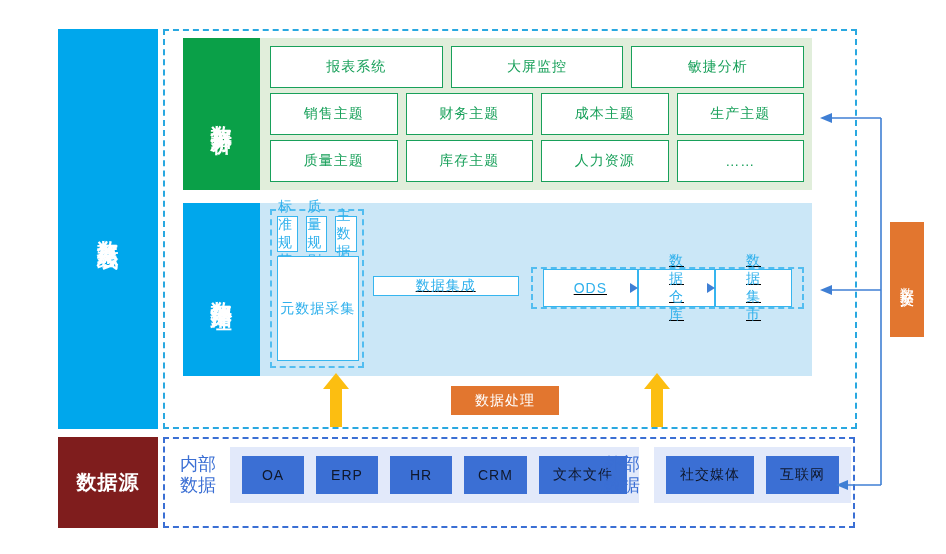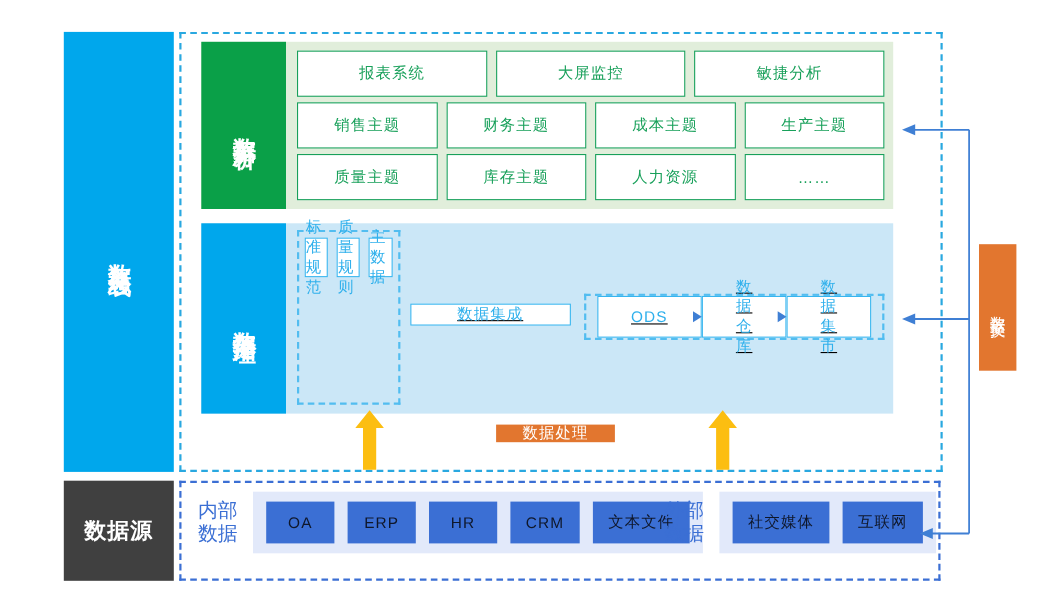"元数据采集" div.b-box { html: none -> <div>元数据采集</div> }
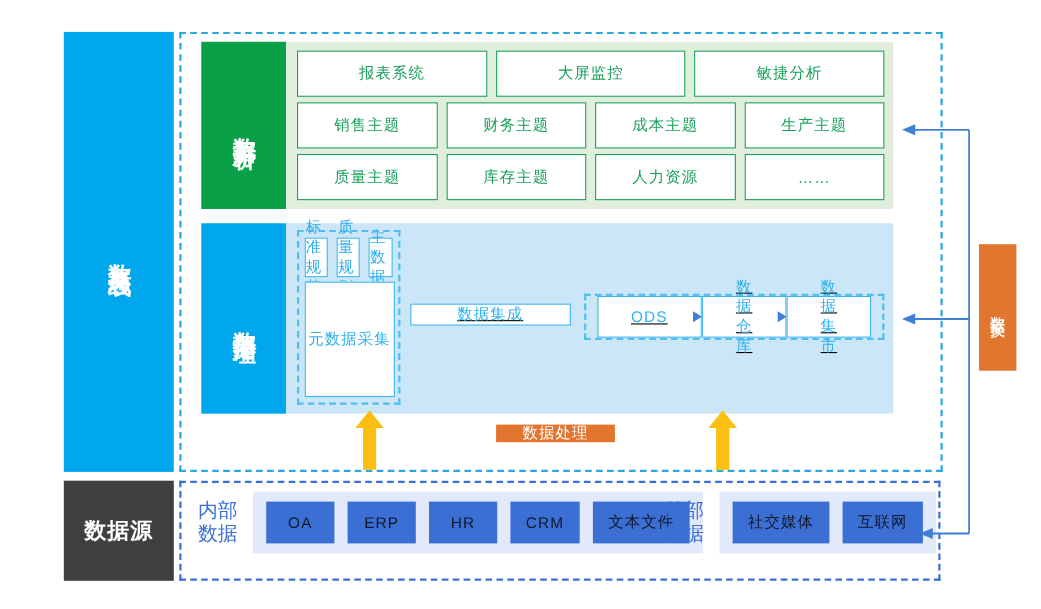"数据处理" .proc-chip { height: 16px -> 29px }
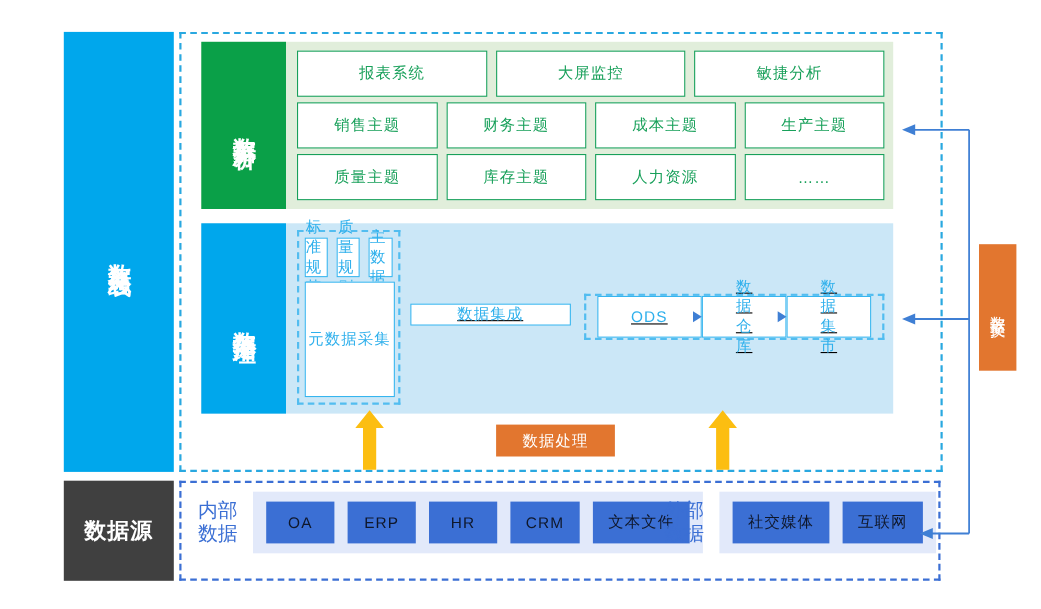"数据源" .src-col { background: #404040 -> #7f1d1d }
